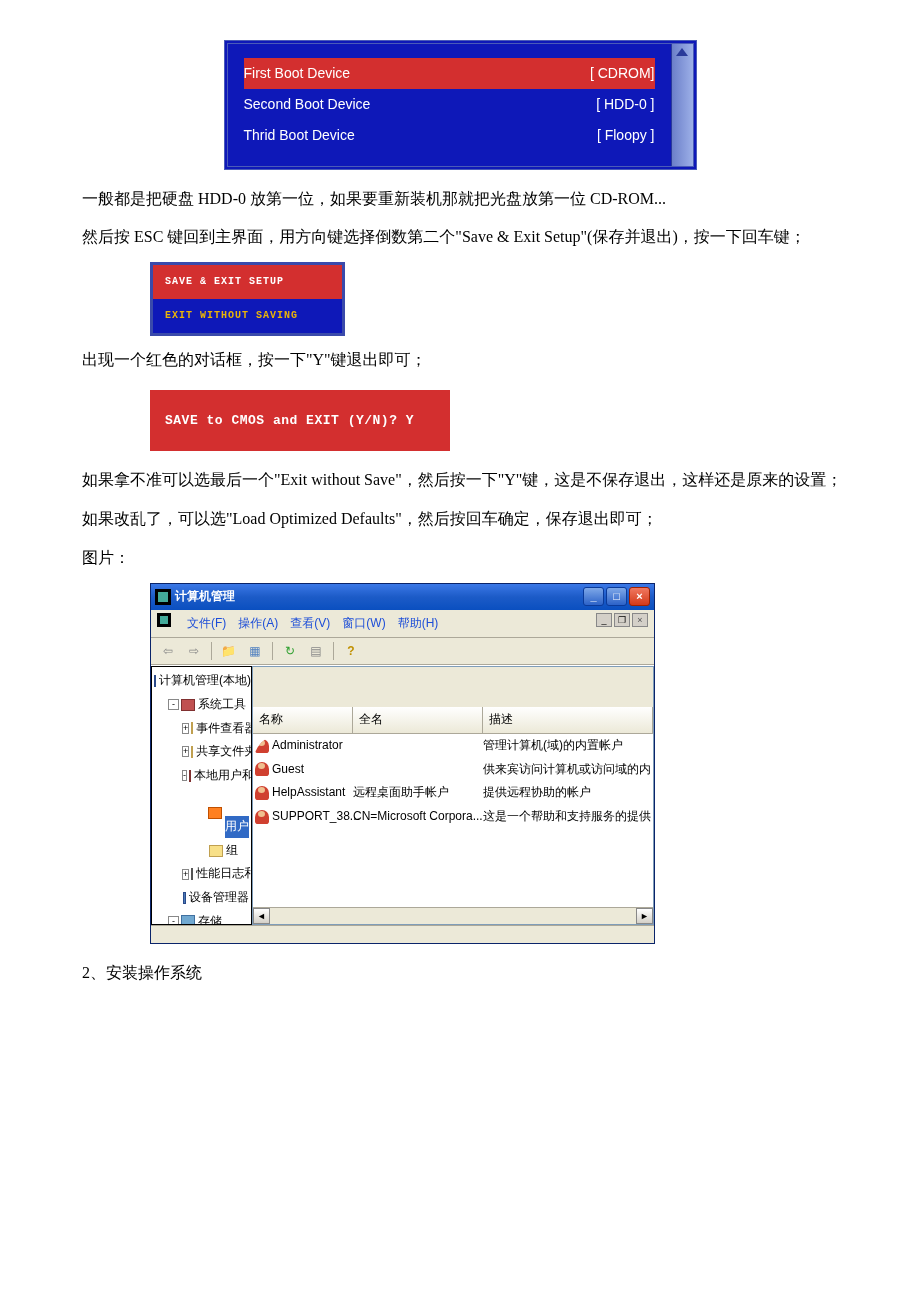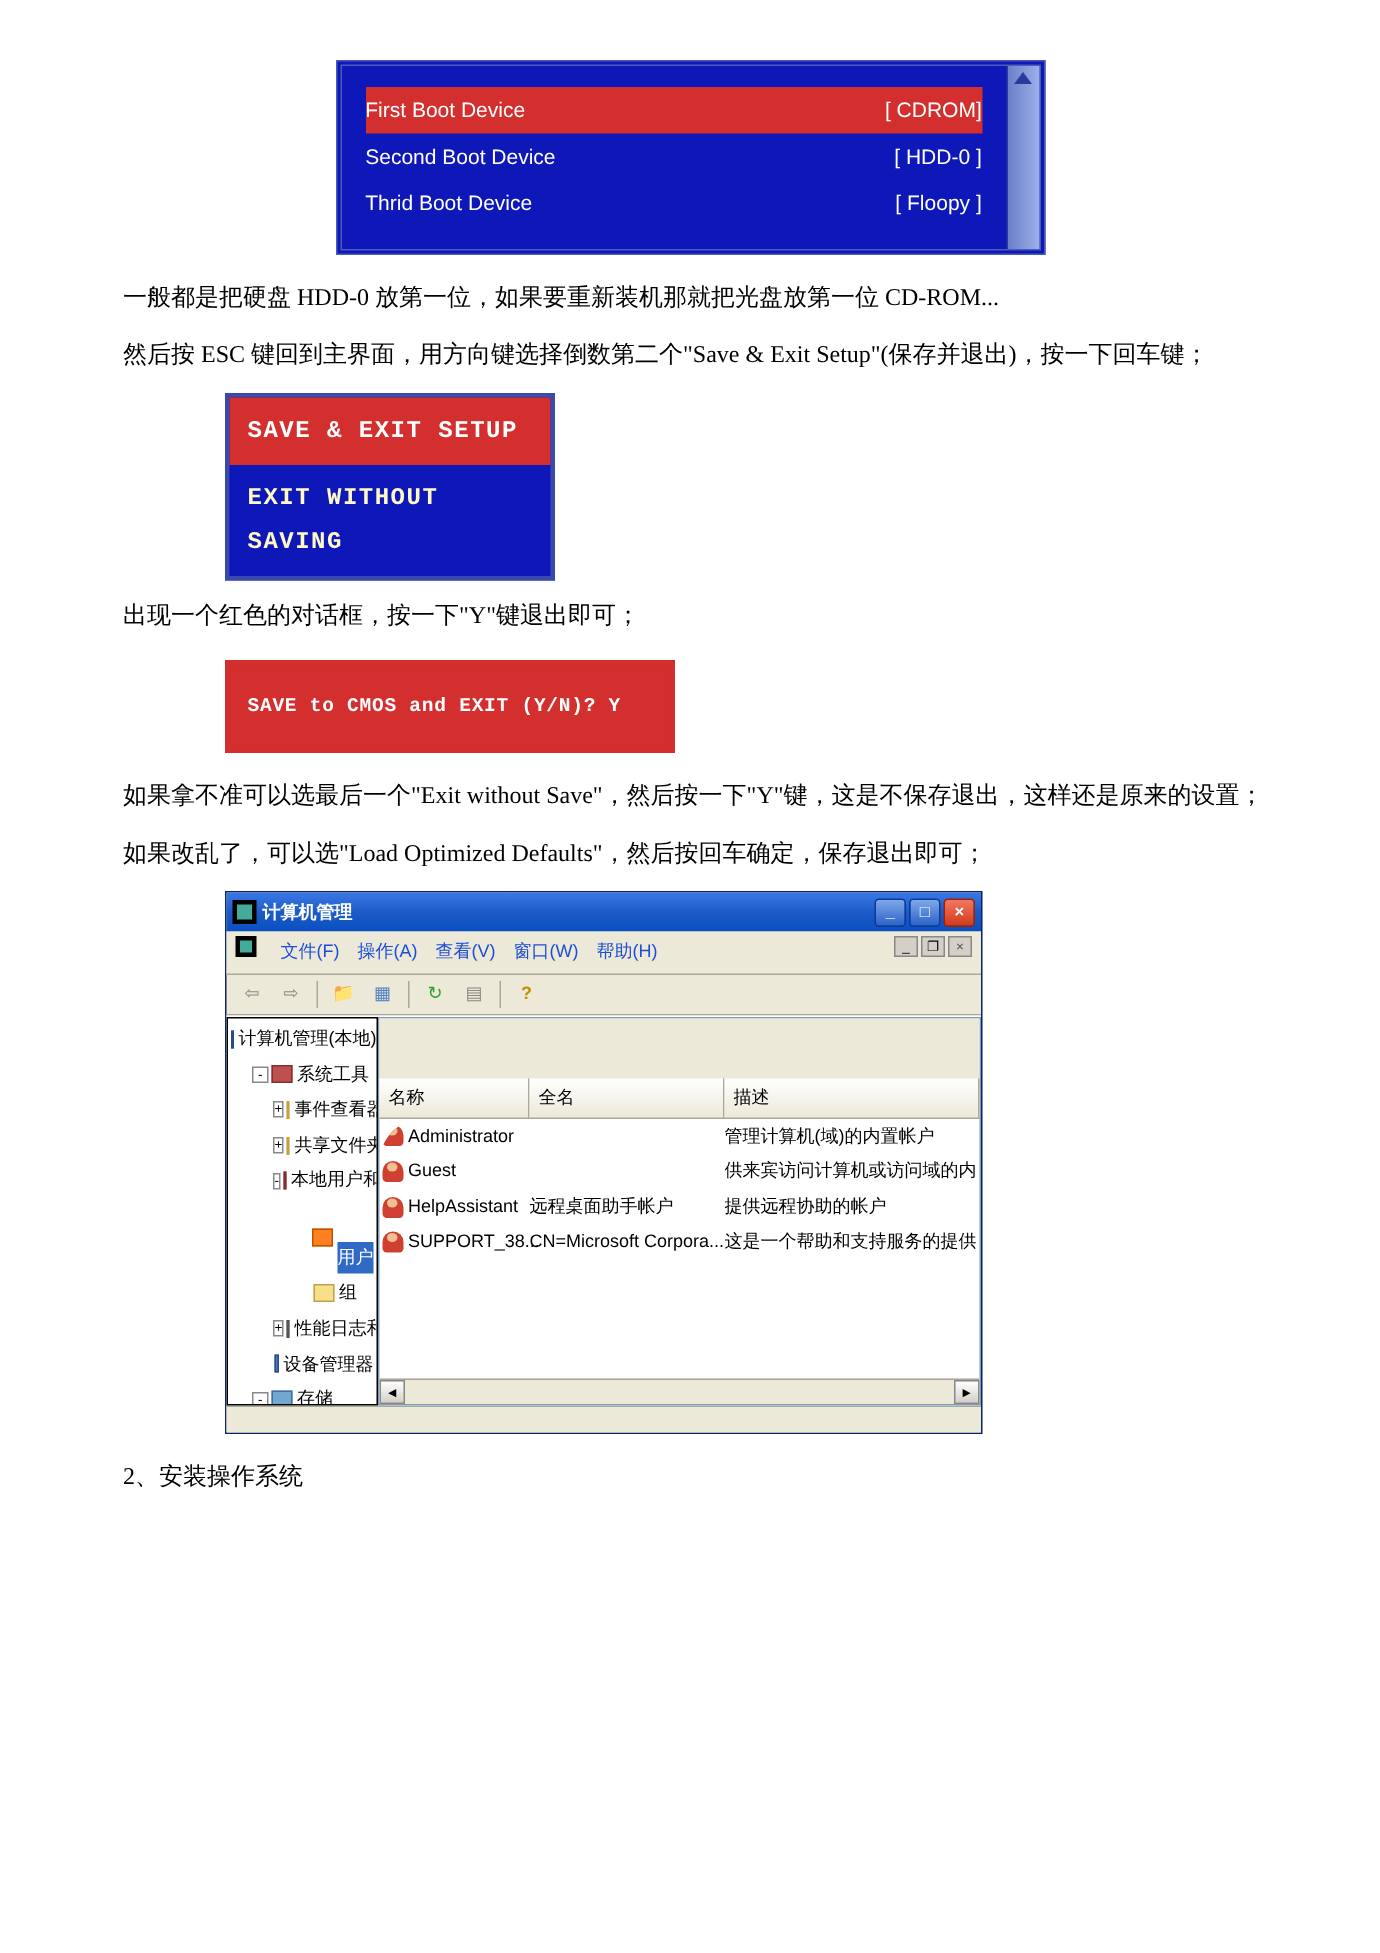"SAVE & EXIT SETUP" .bios-save { font-size: 16px -> 10px; width: 220px -> 195px }
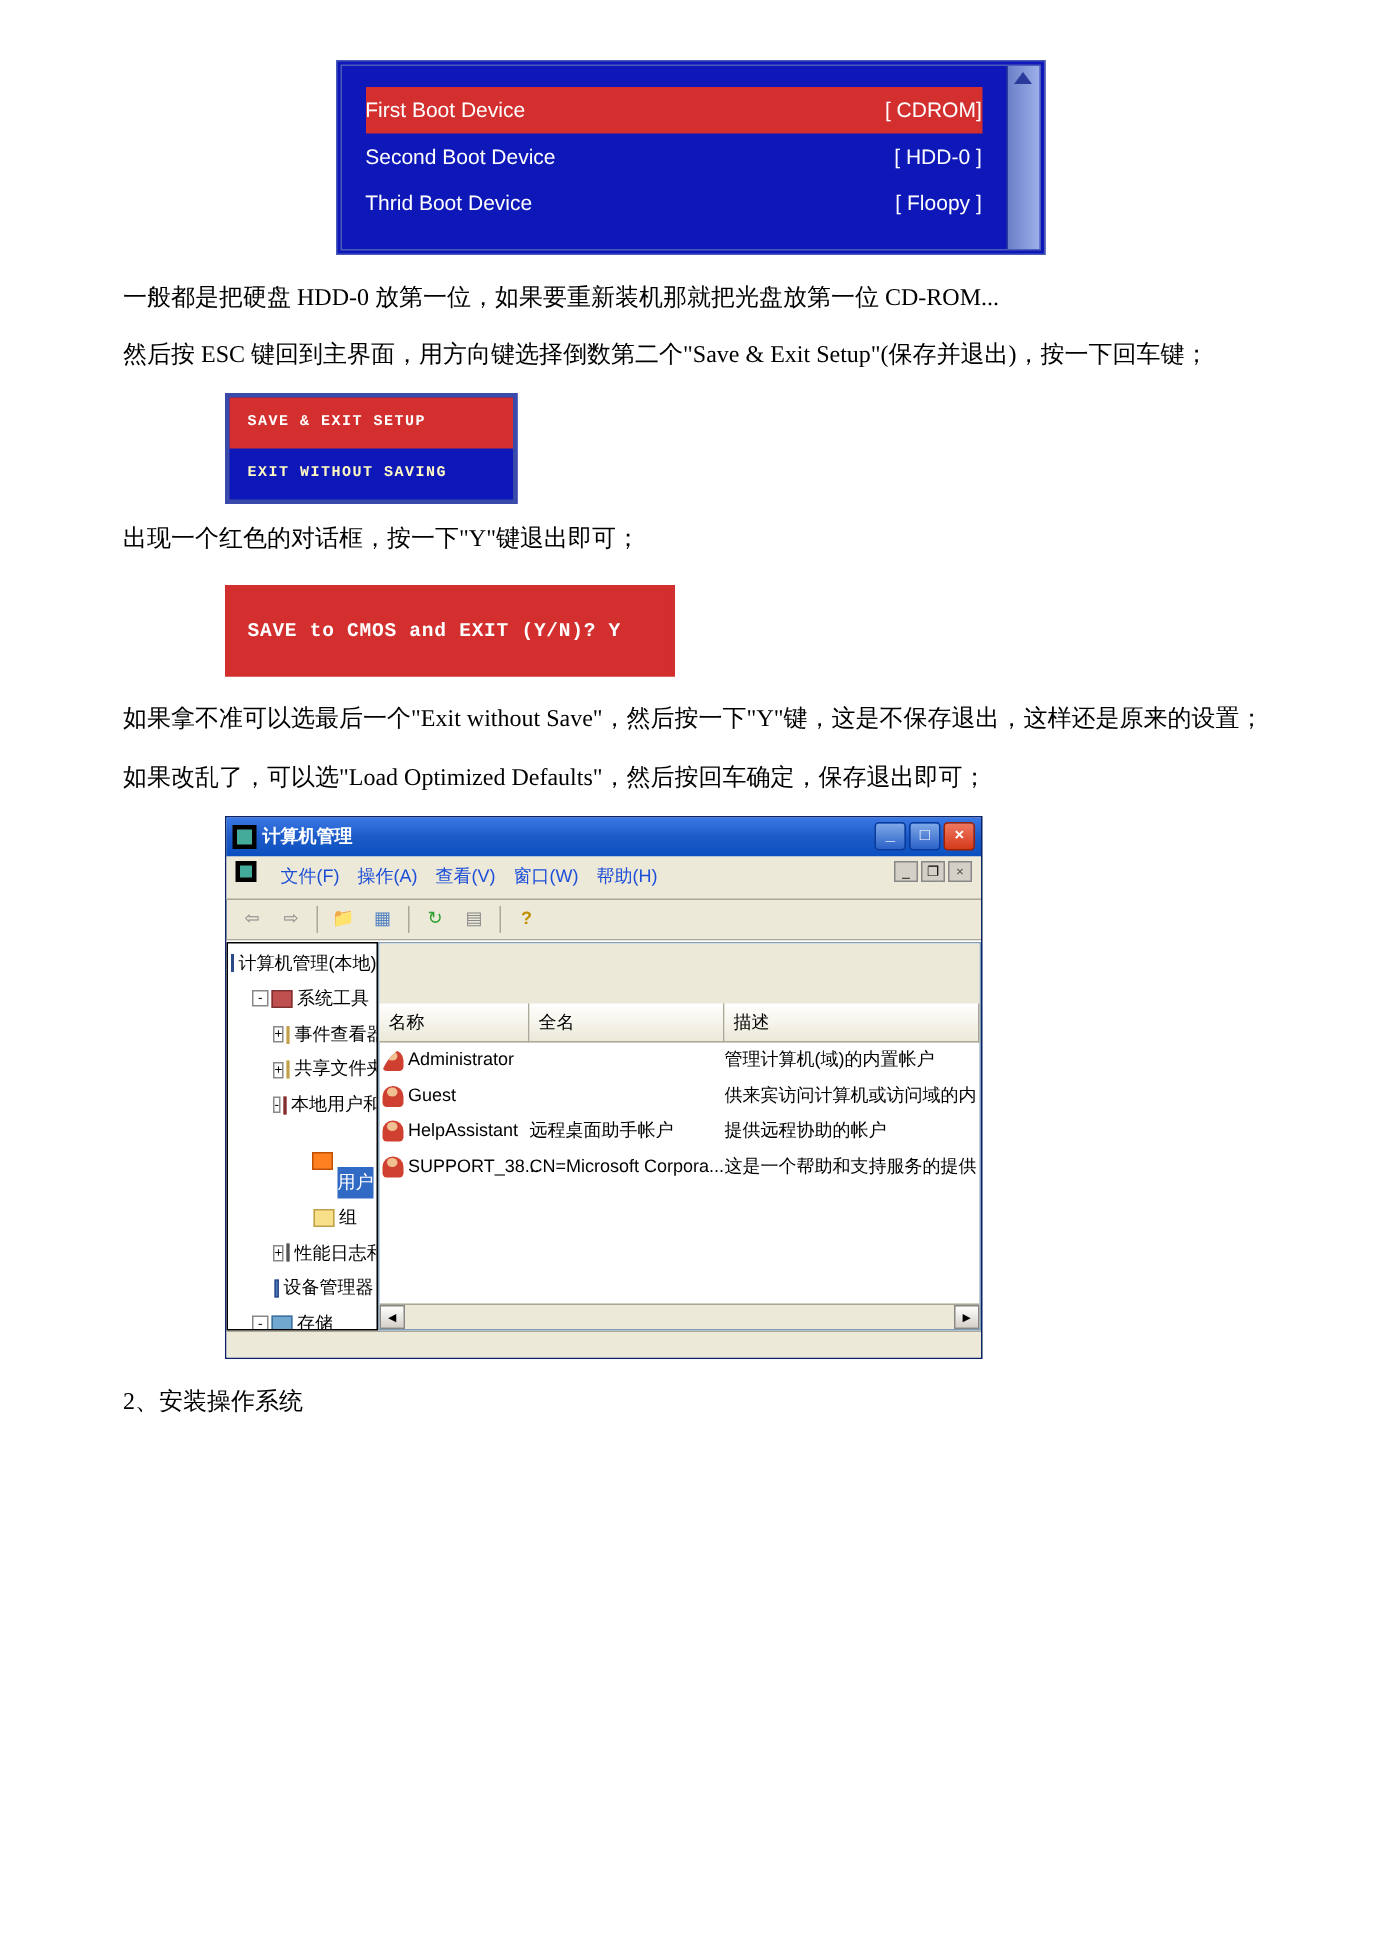"EXIT WITHOUT SAVING" .bios-save-row { color: #fef9c3 -> #eab308 }
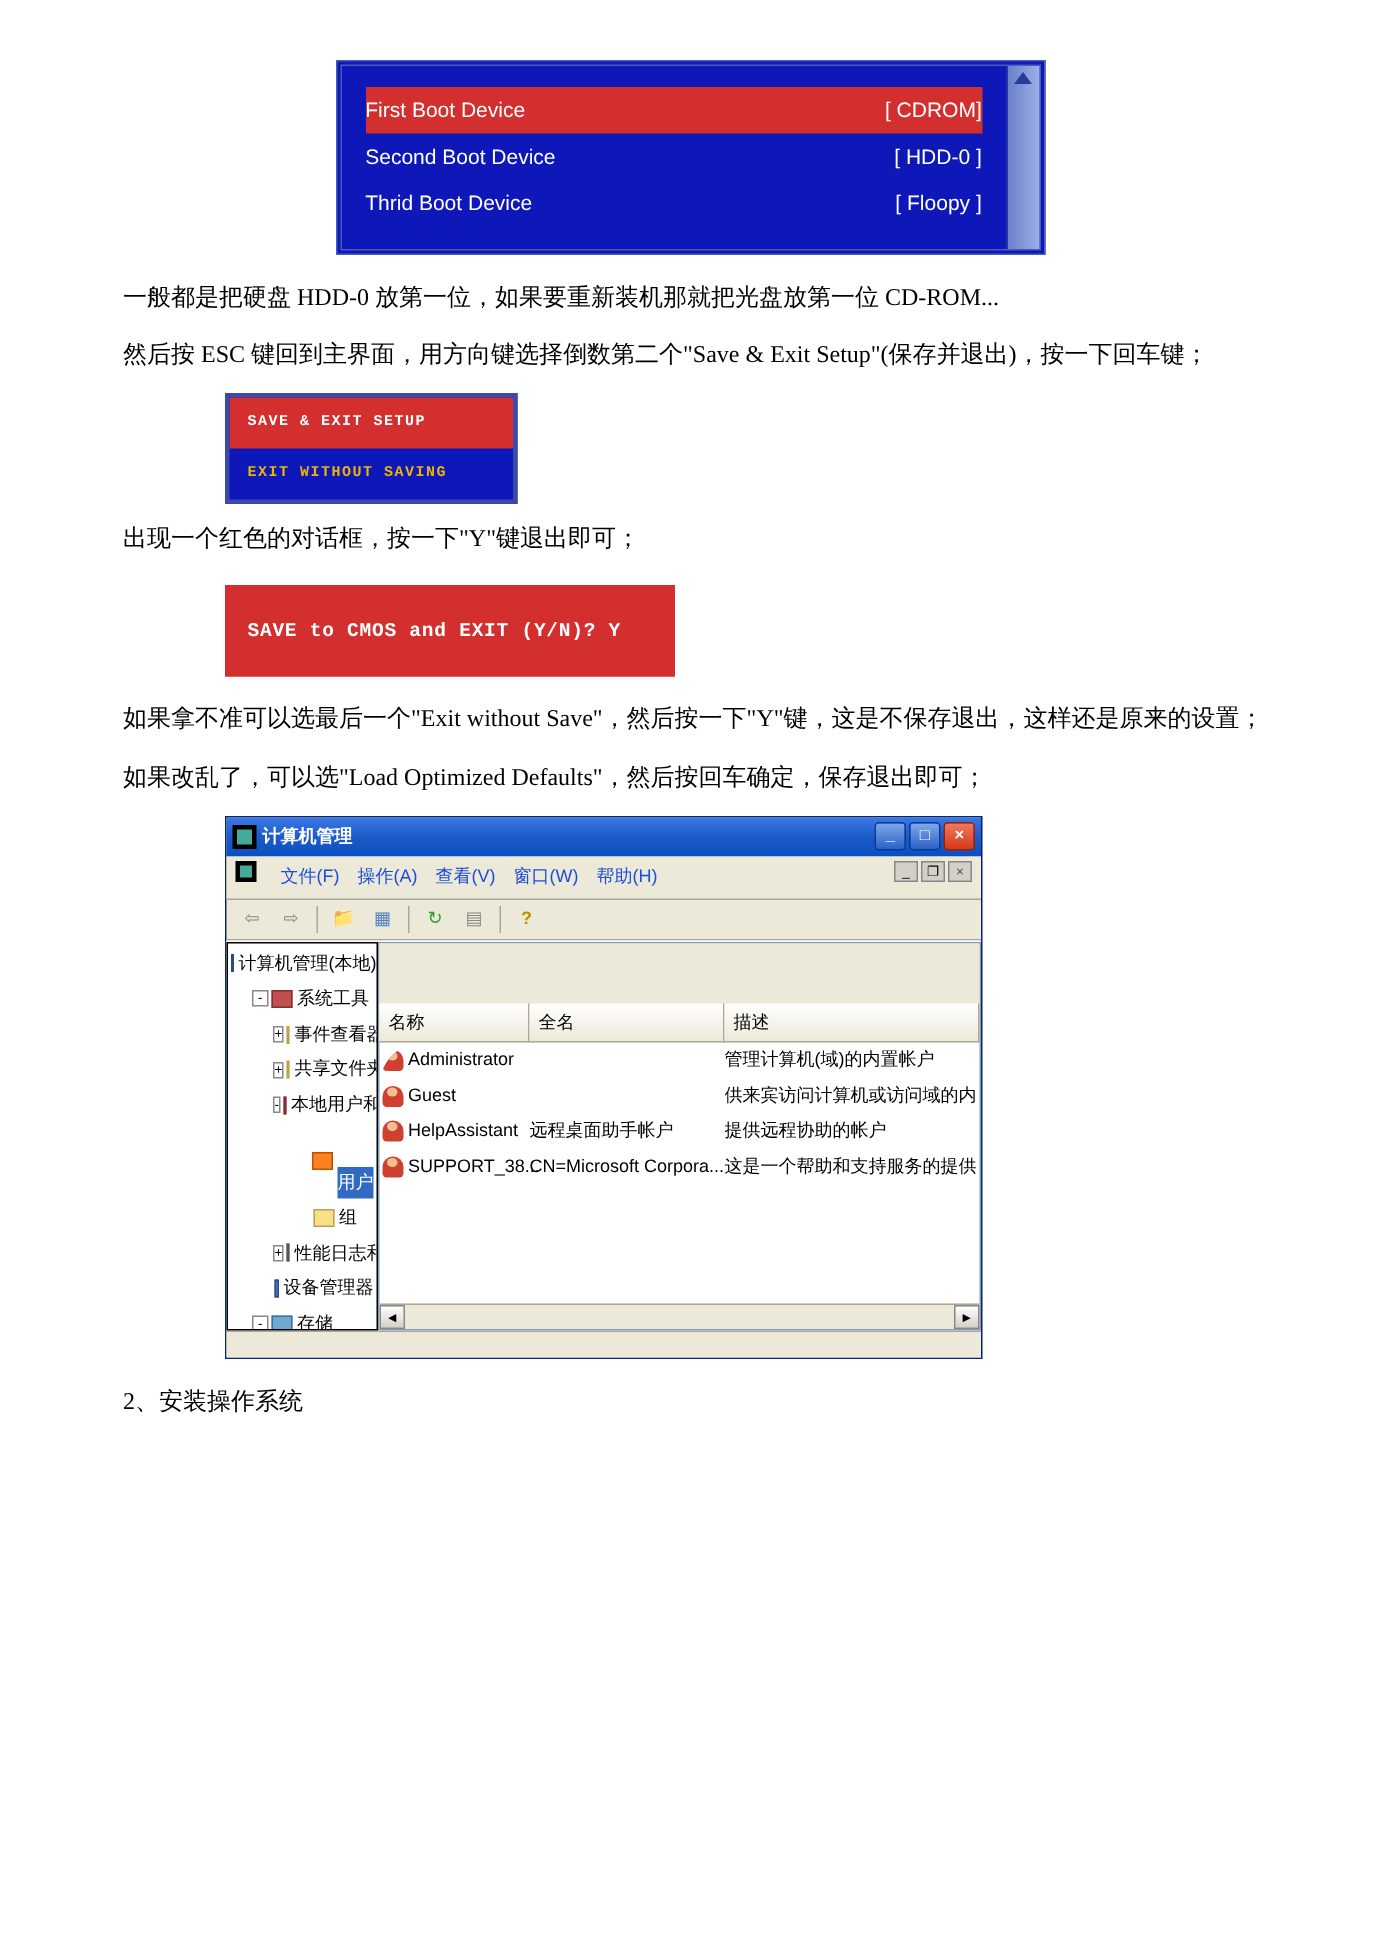"图片：" p.paragraph { html: none -> <p>图片：</p> }
